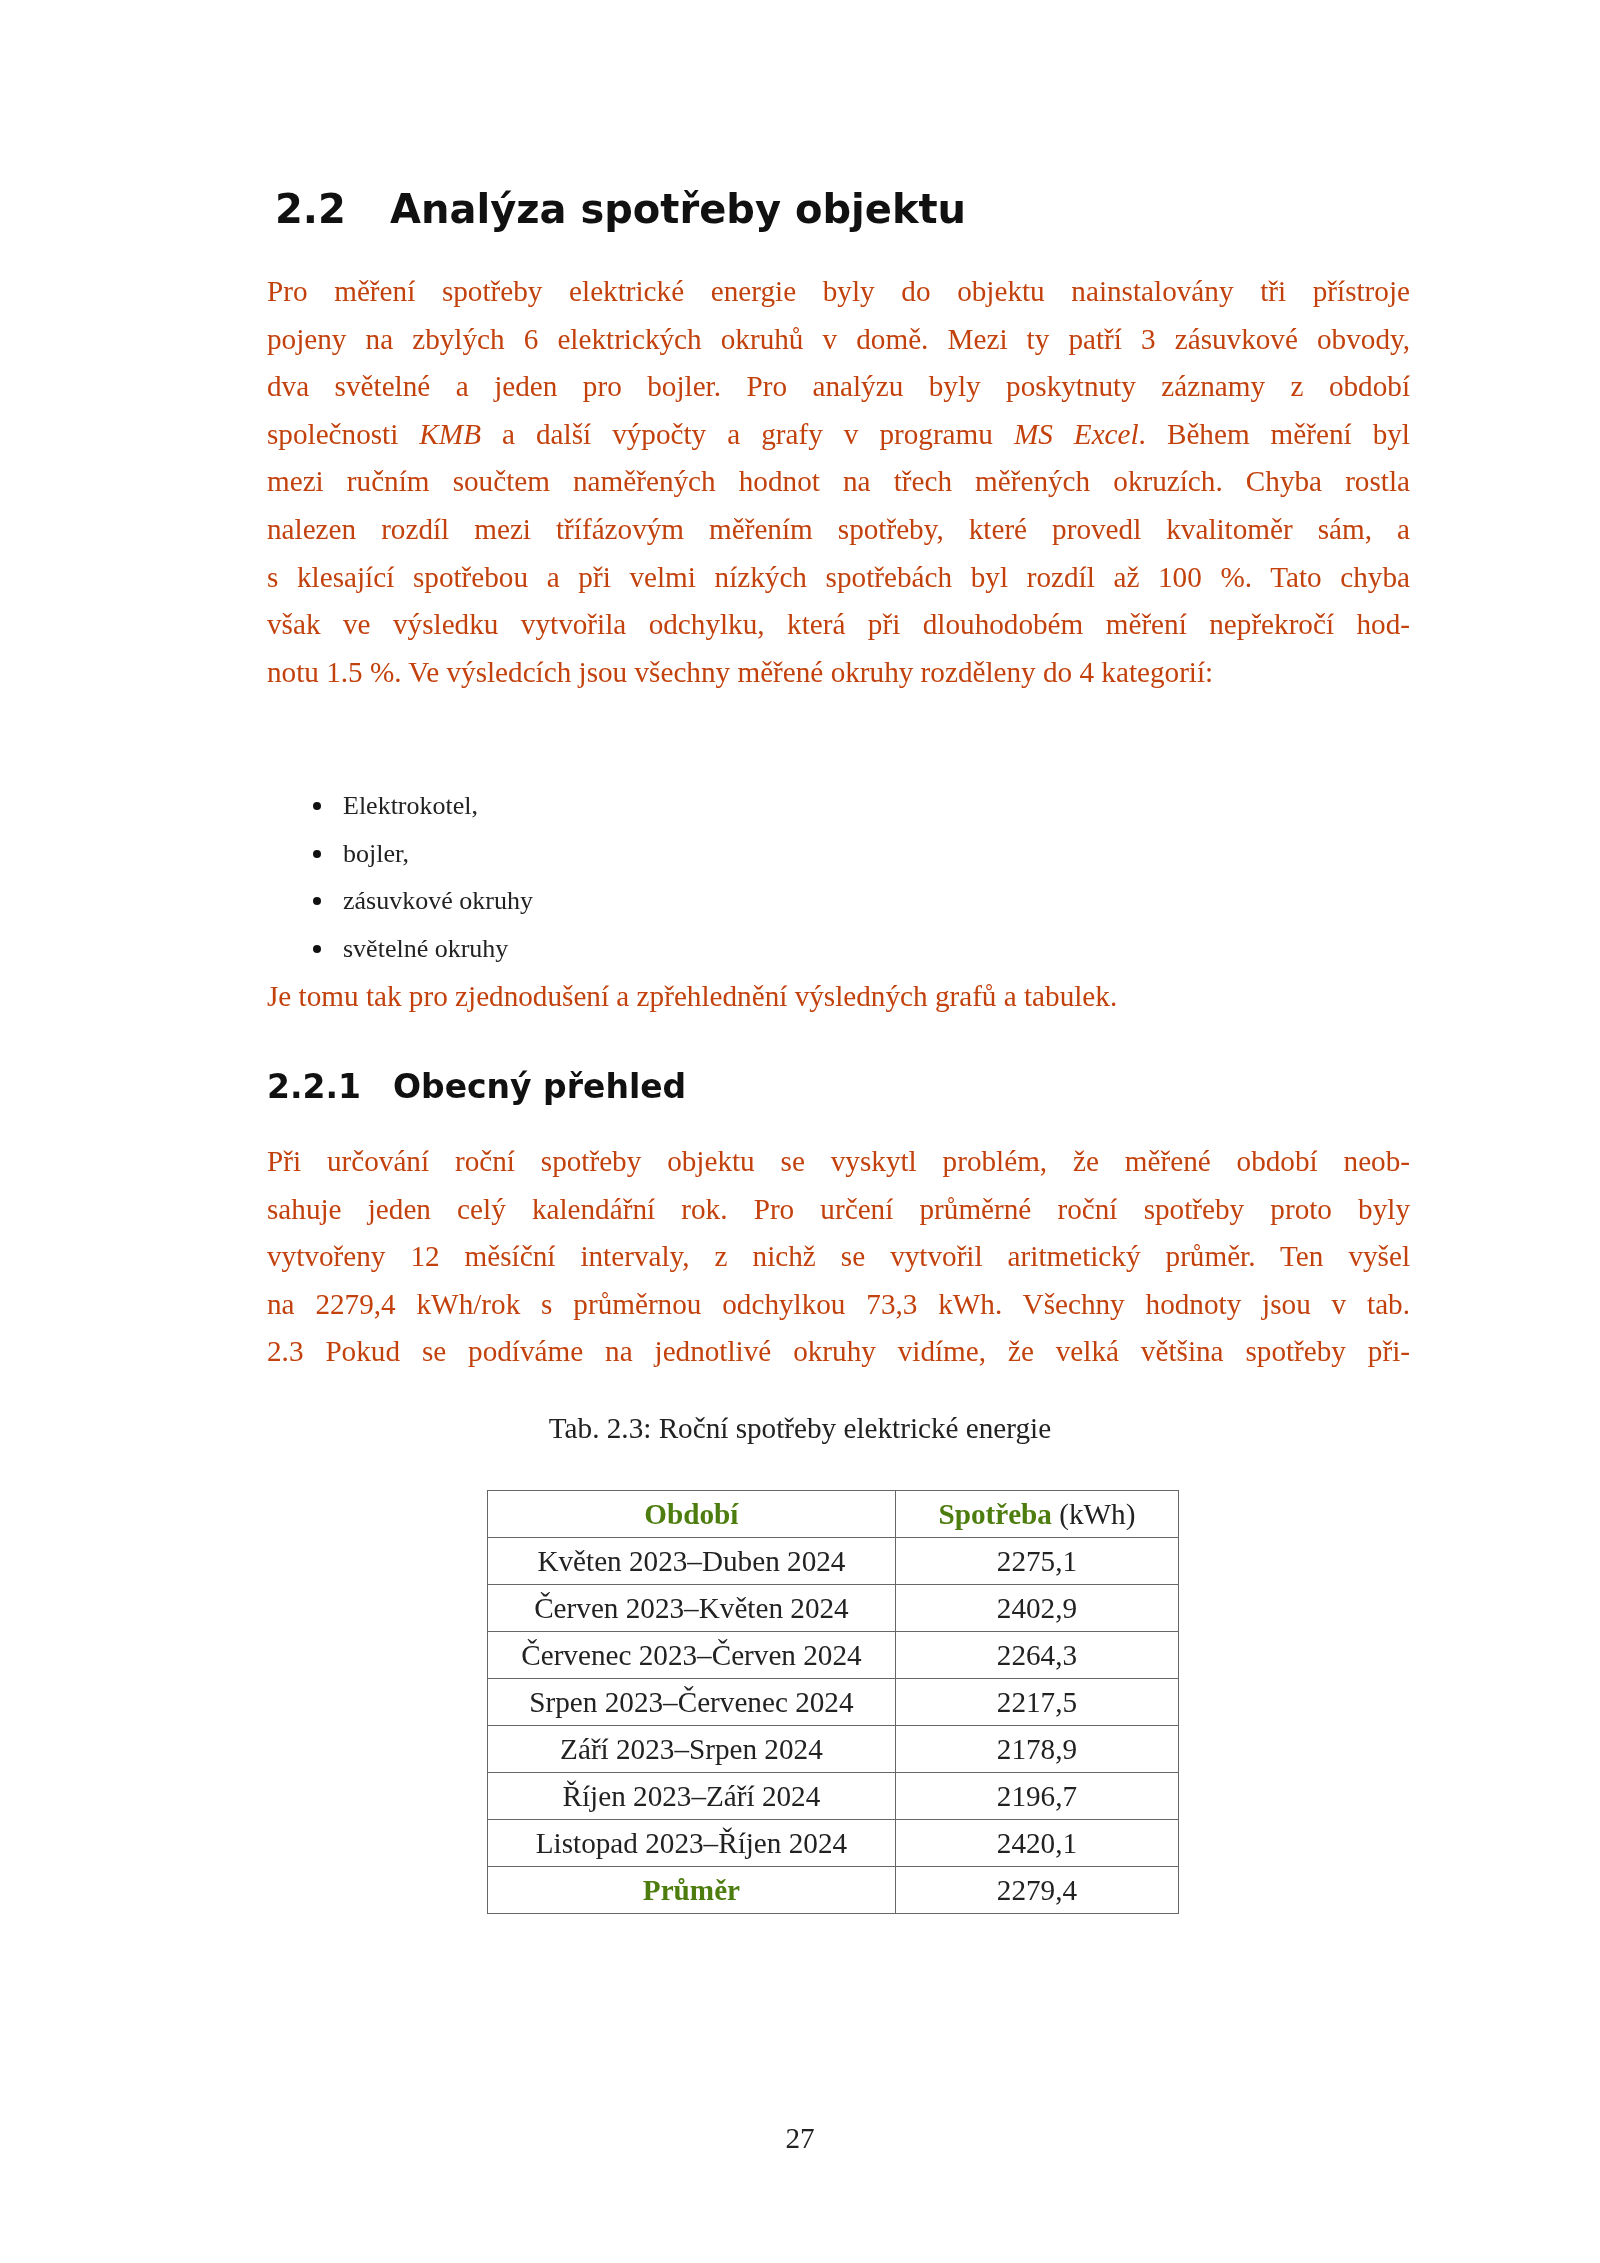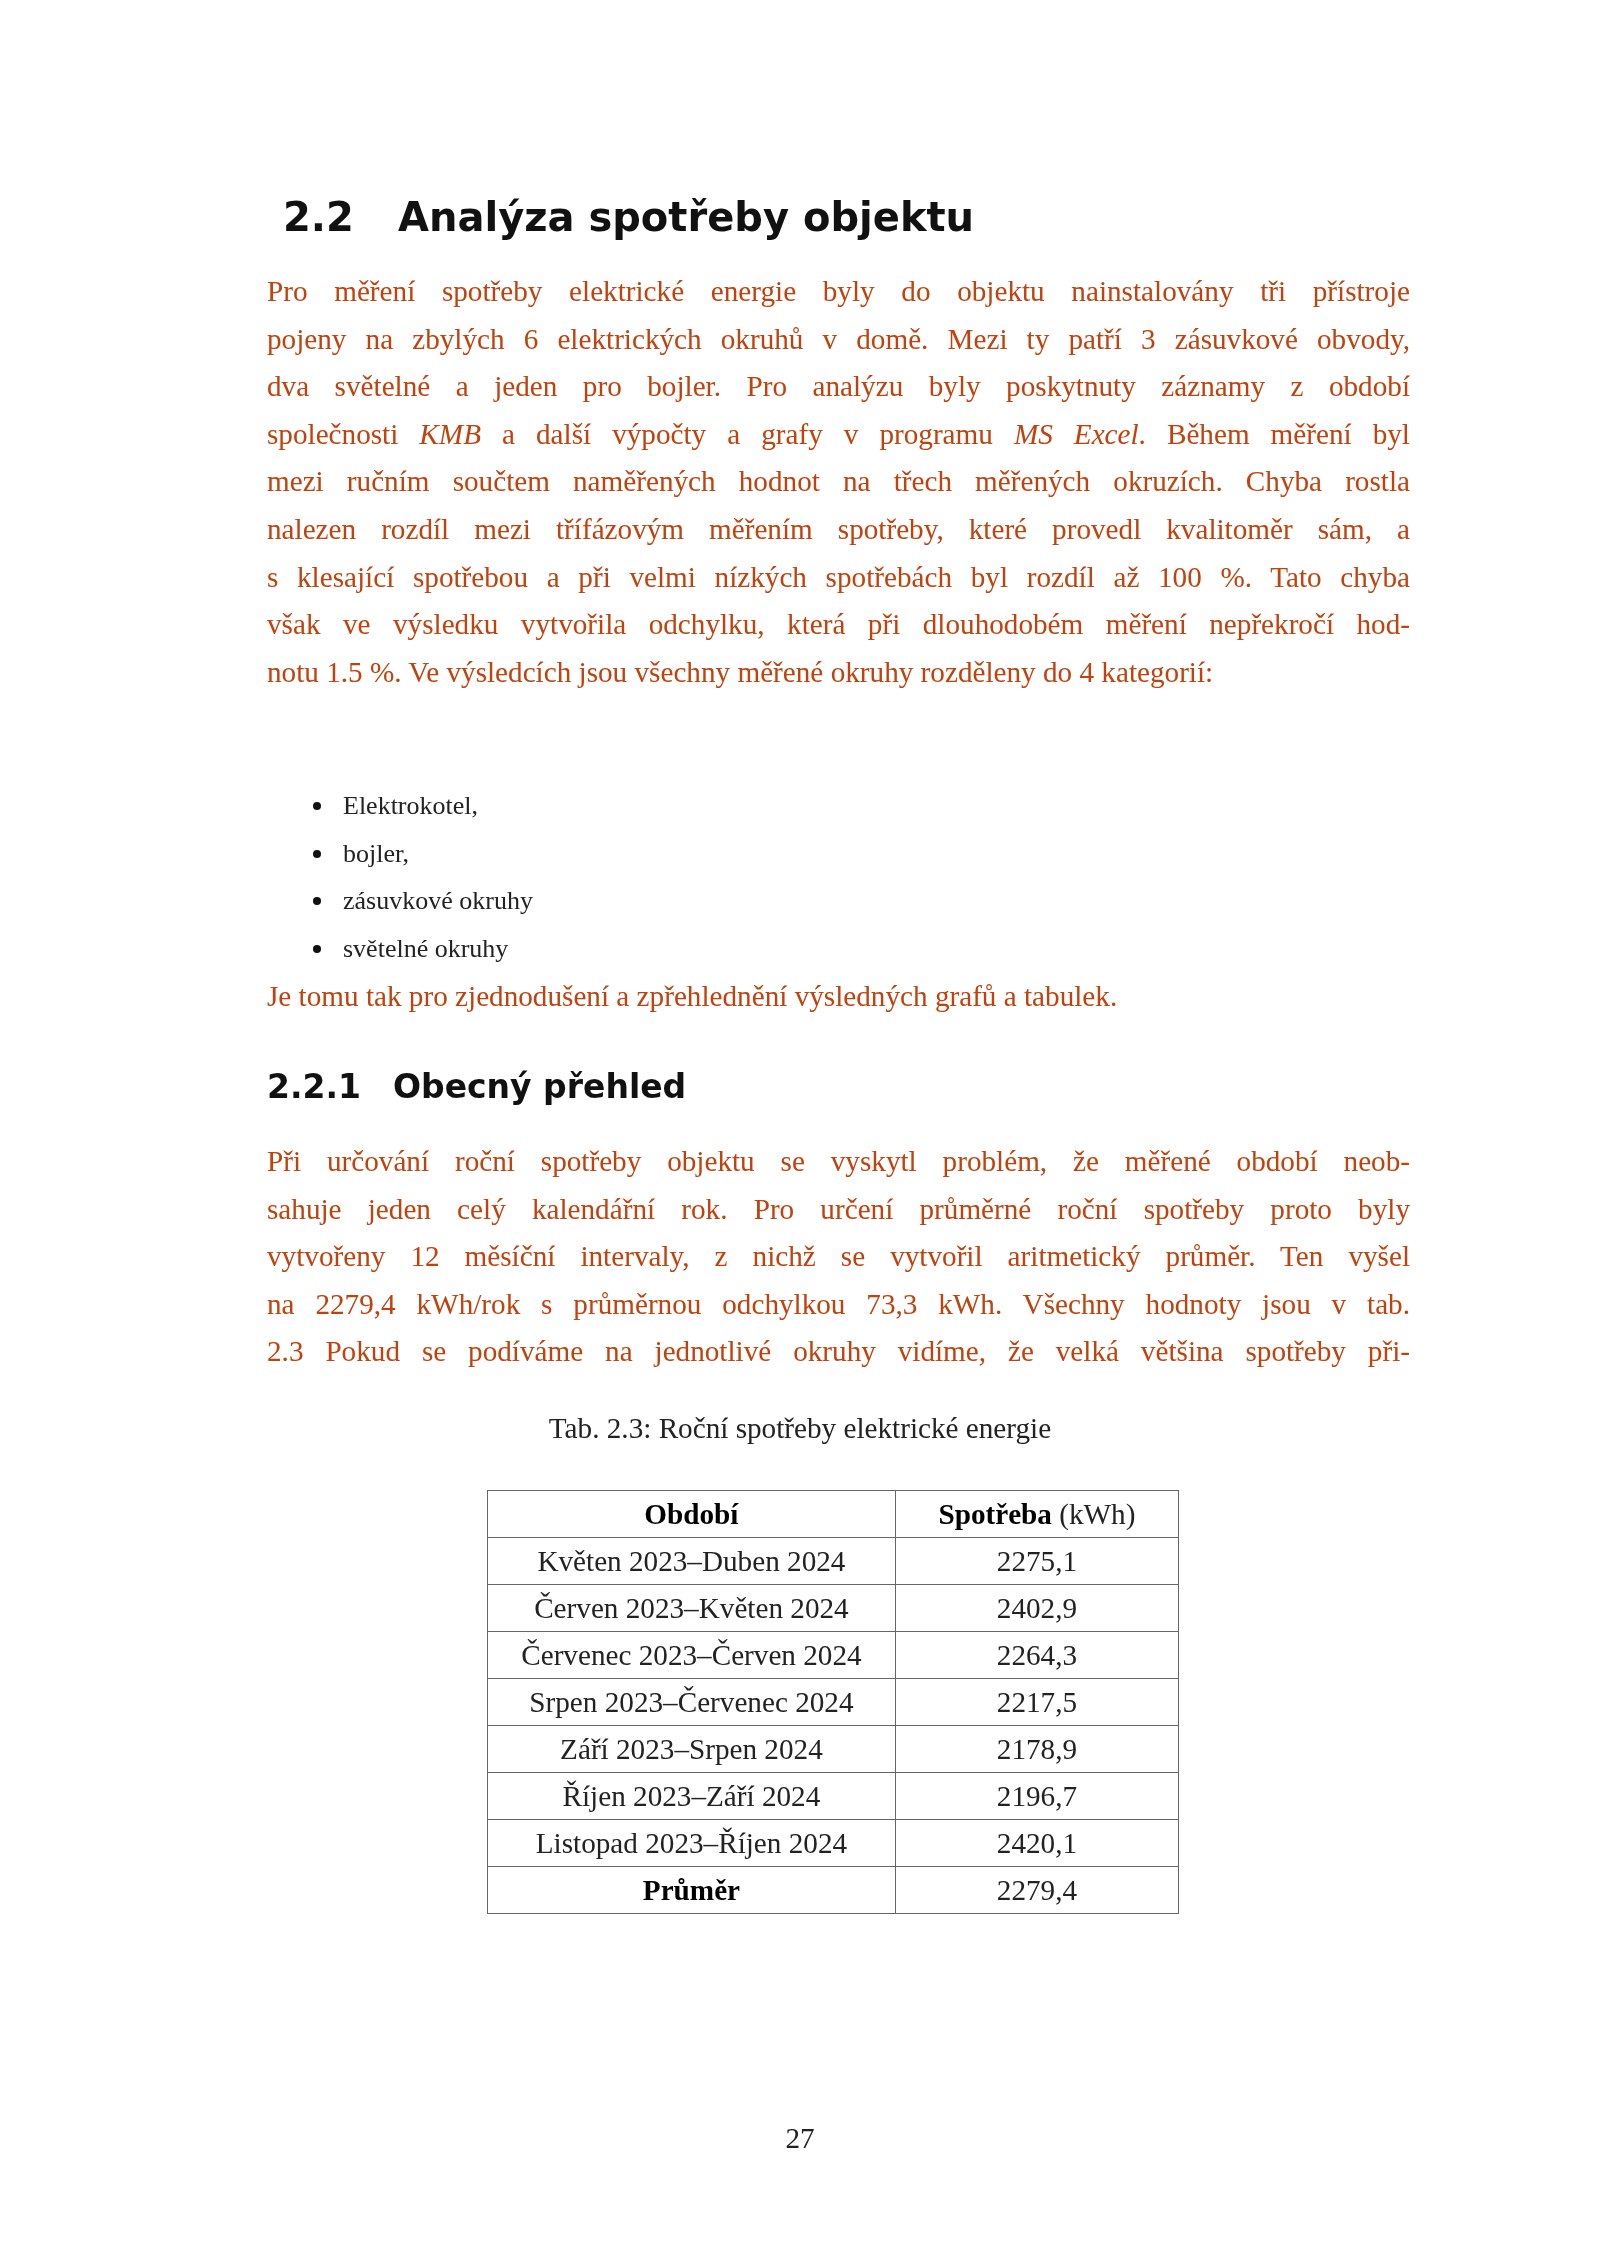"2.2 Analýza spotřeby objektu" h2.section-heading { margin: 16px -> 8px }
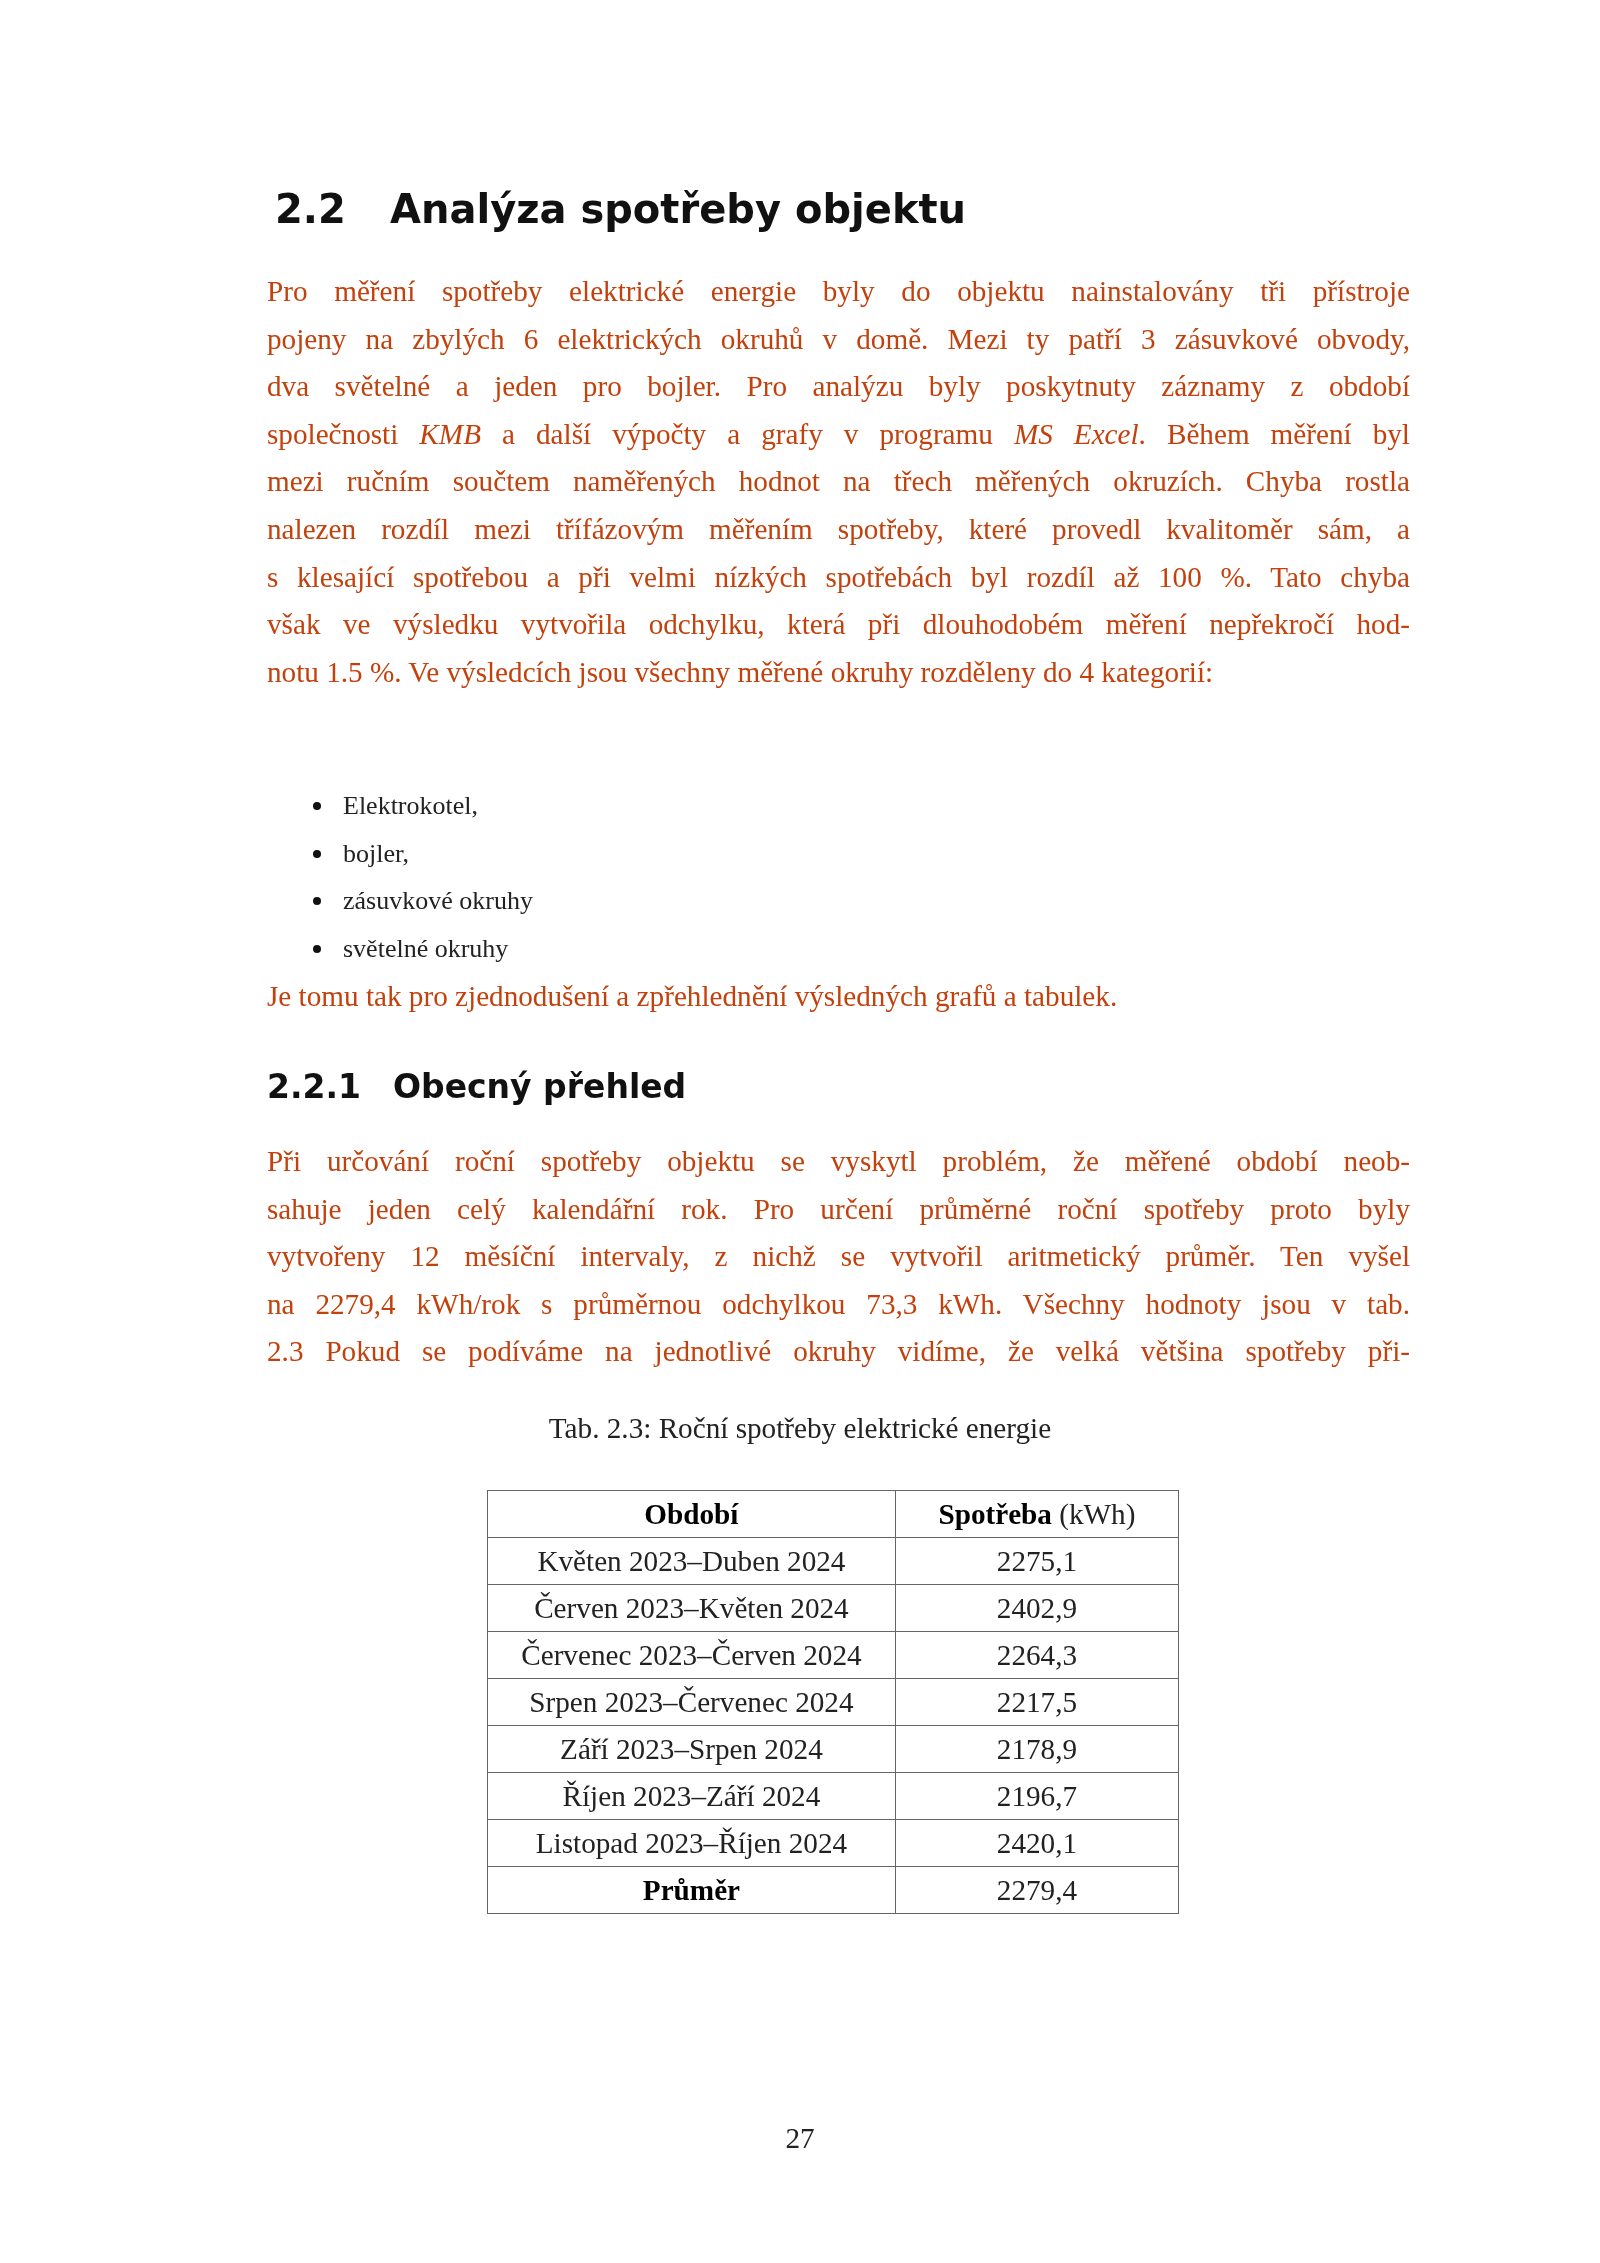"Období" .bold { color: #000000 -> #4d7c0f }
